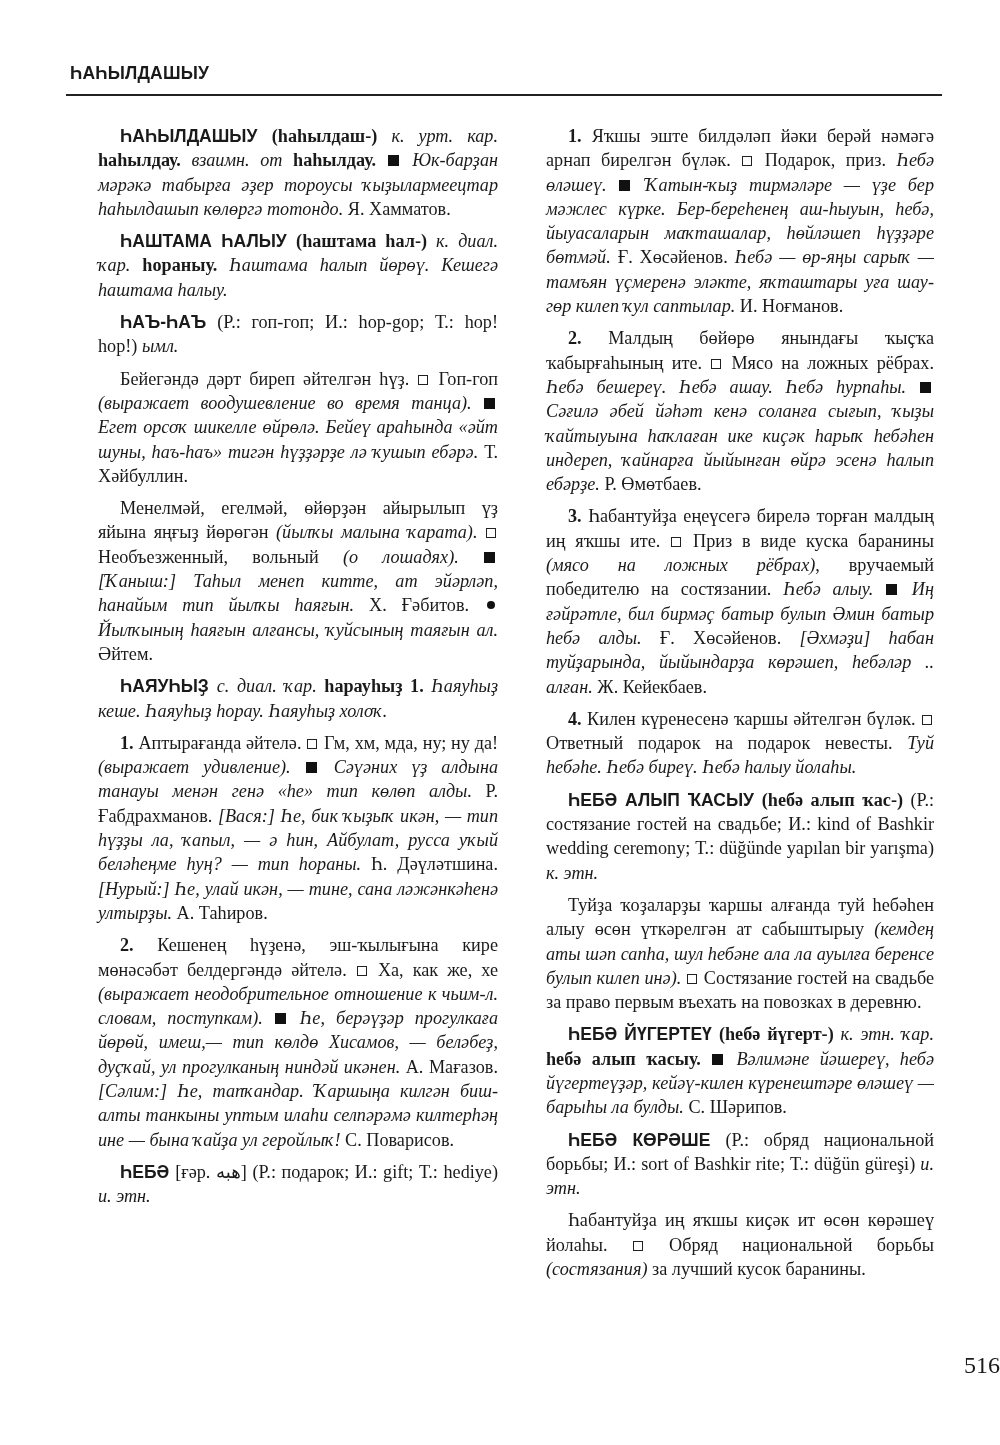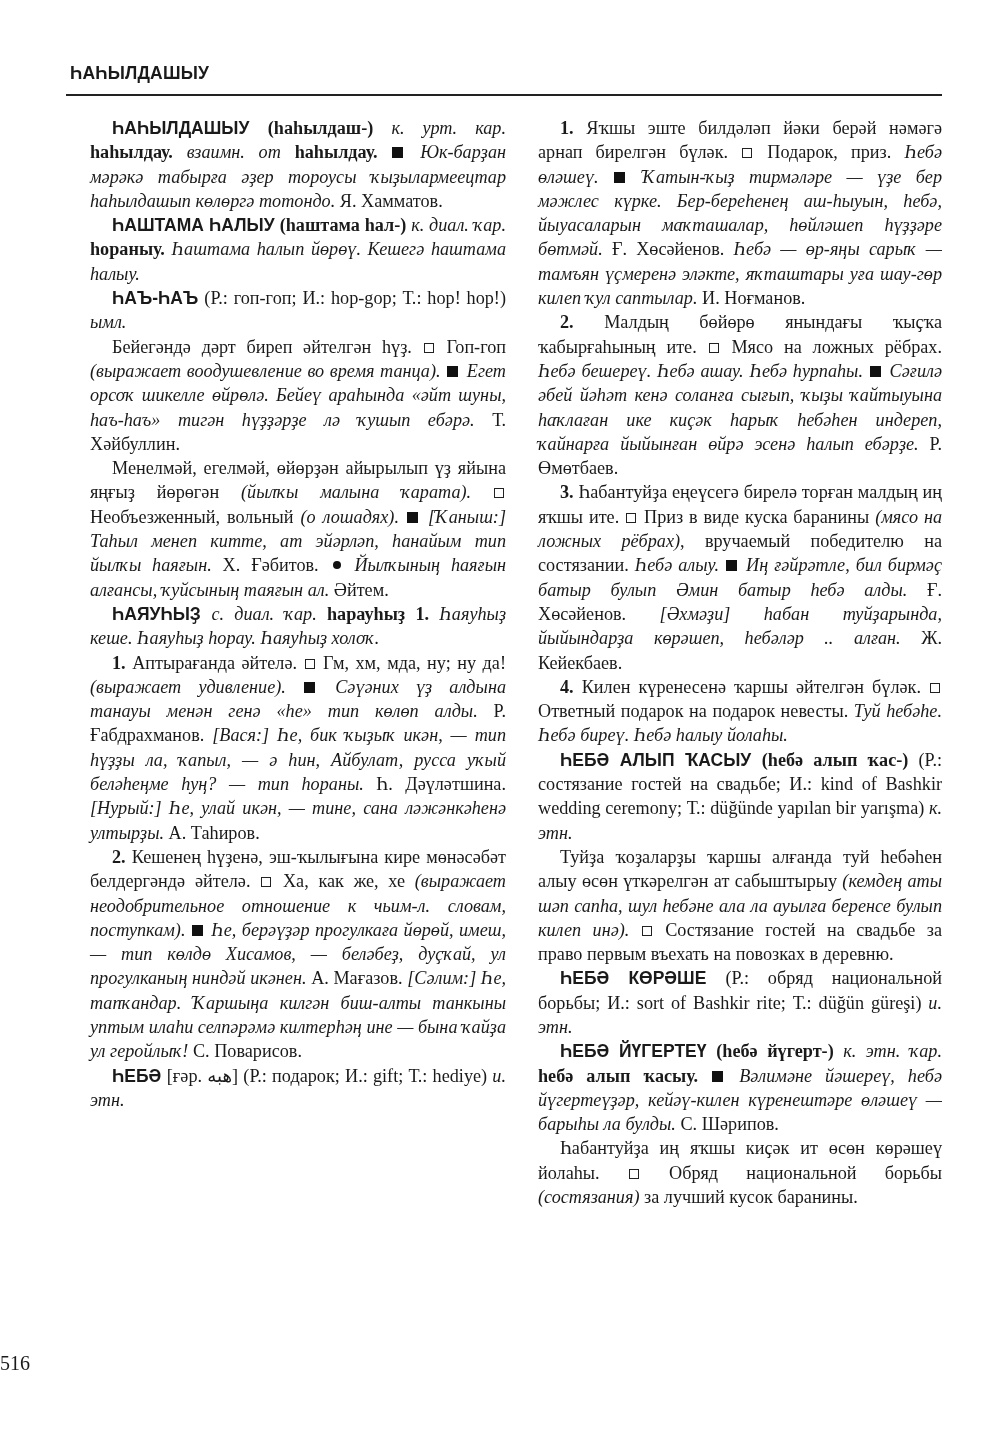"ҺАҺЫЛДАШЫУ (hahылдаш-) к. урт. кар." .para { margin: 0 -> 8px }
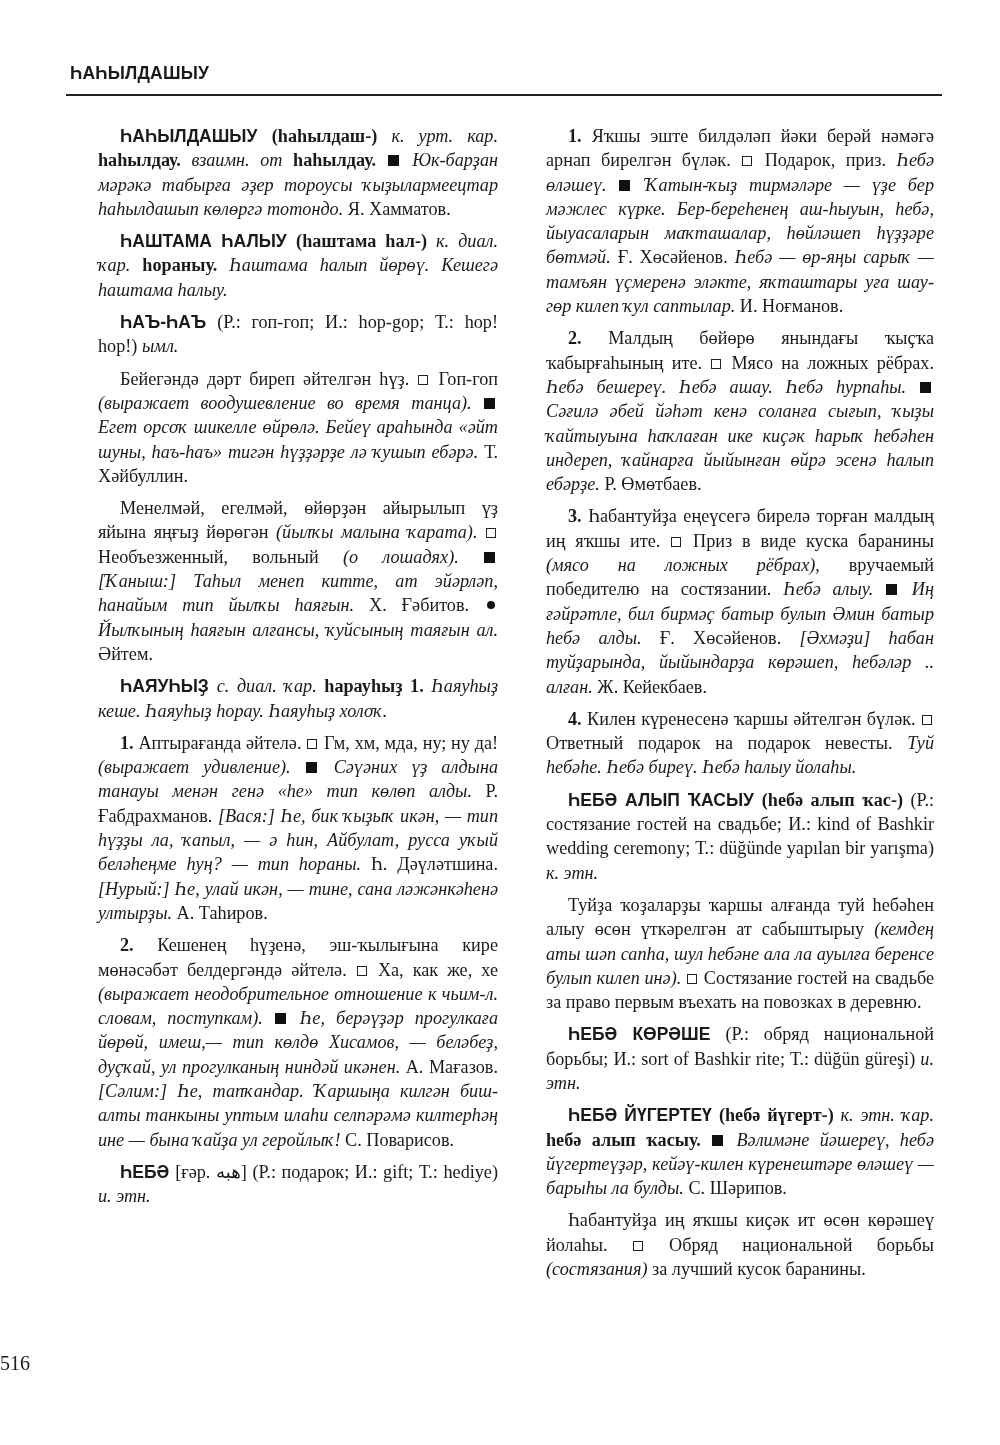"ҺЕБӘ КӨРӘШЕ (Р.: обряд национальной" p.para { order: before "ҺЕБӘ ЙҮГЕРТЕҮ (hебә йүгерт-) к." -> after "ҺЕБӘ ЙҮГЕРТЕҮ (hебә йүгерт-) к." }
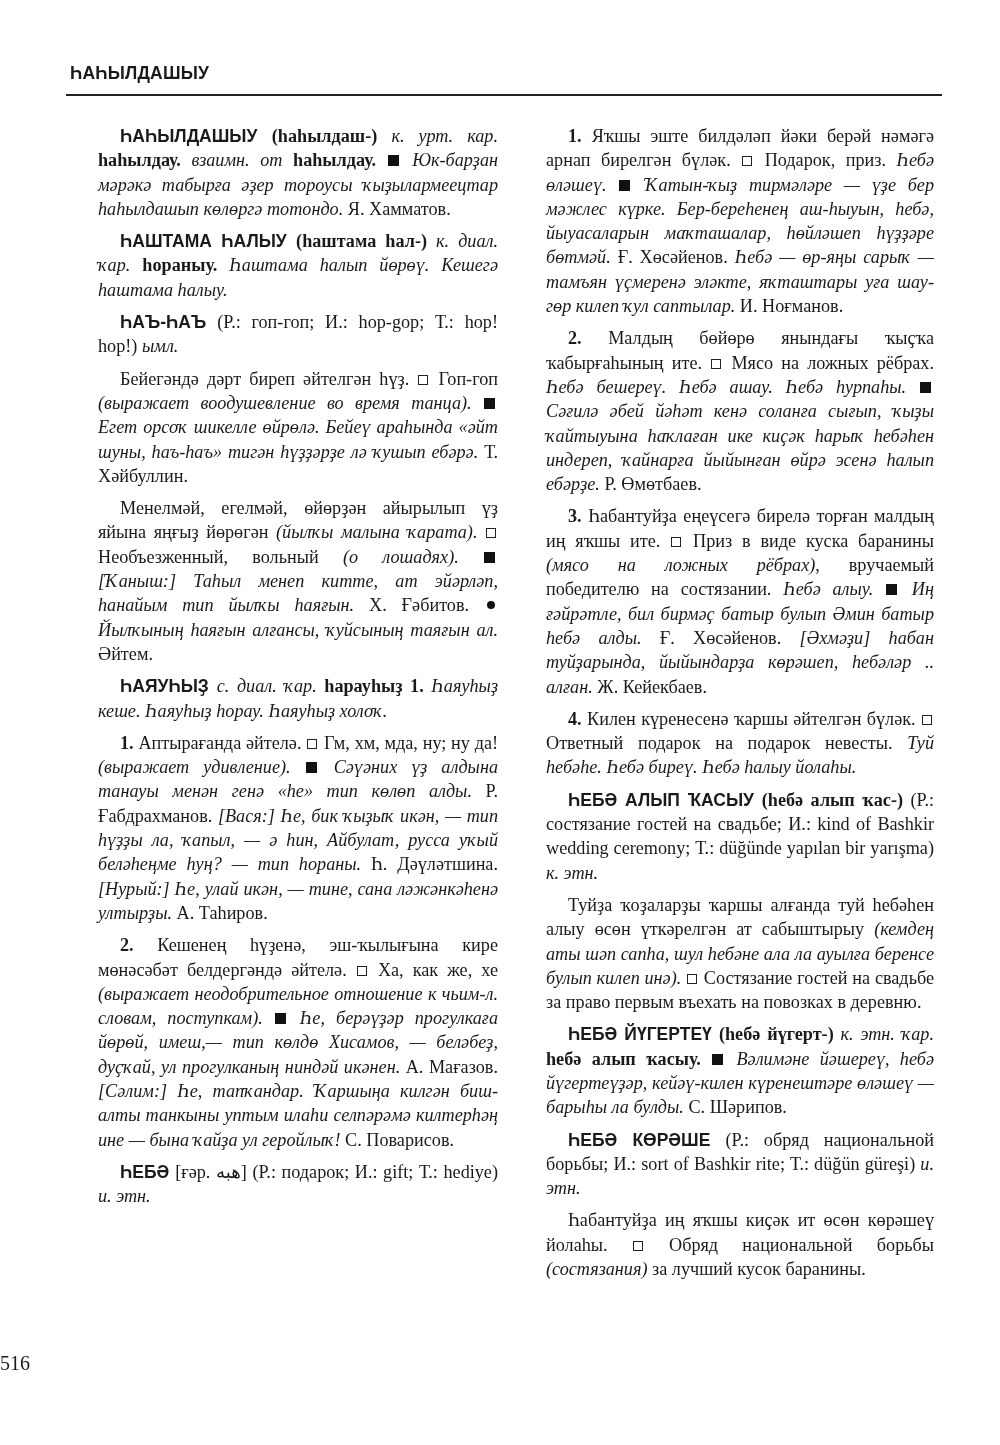"516" .folio { font-size: 20px -> 24px; text-align: left -> right }
